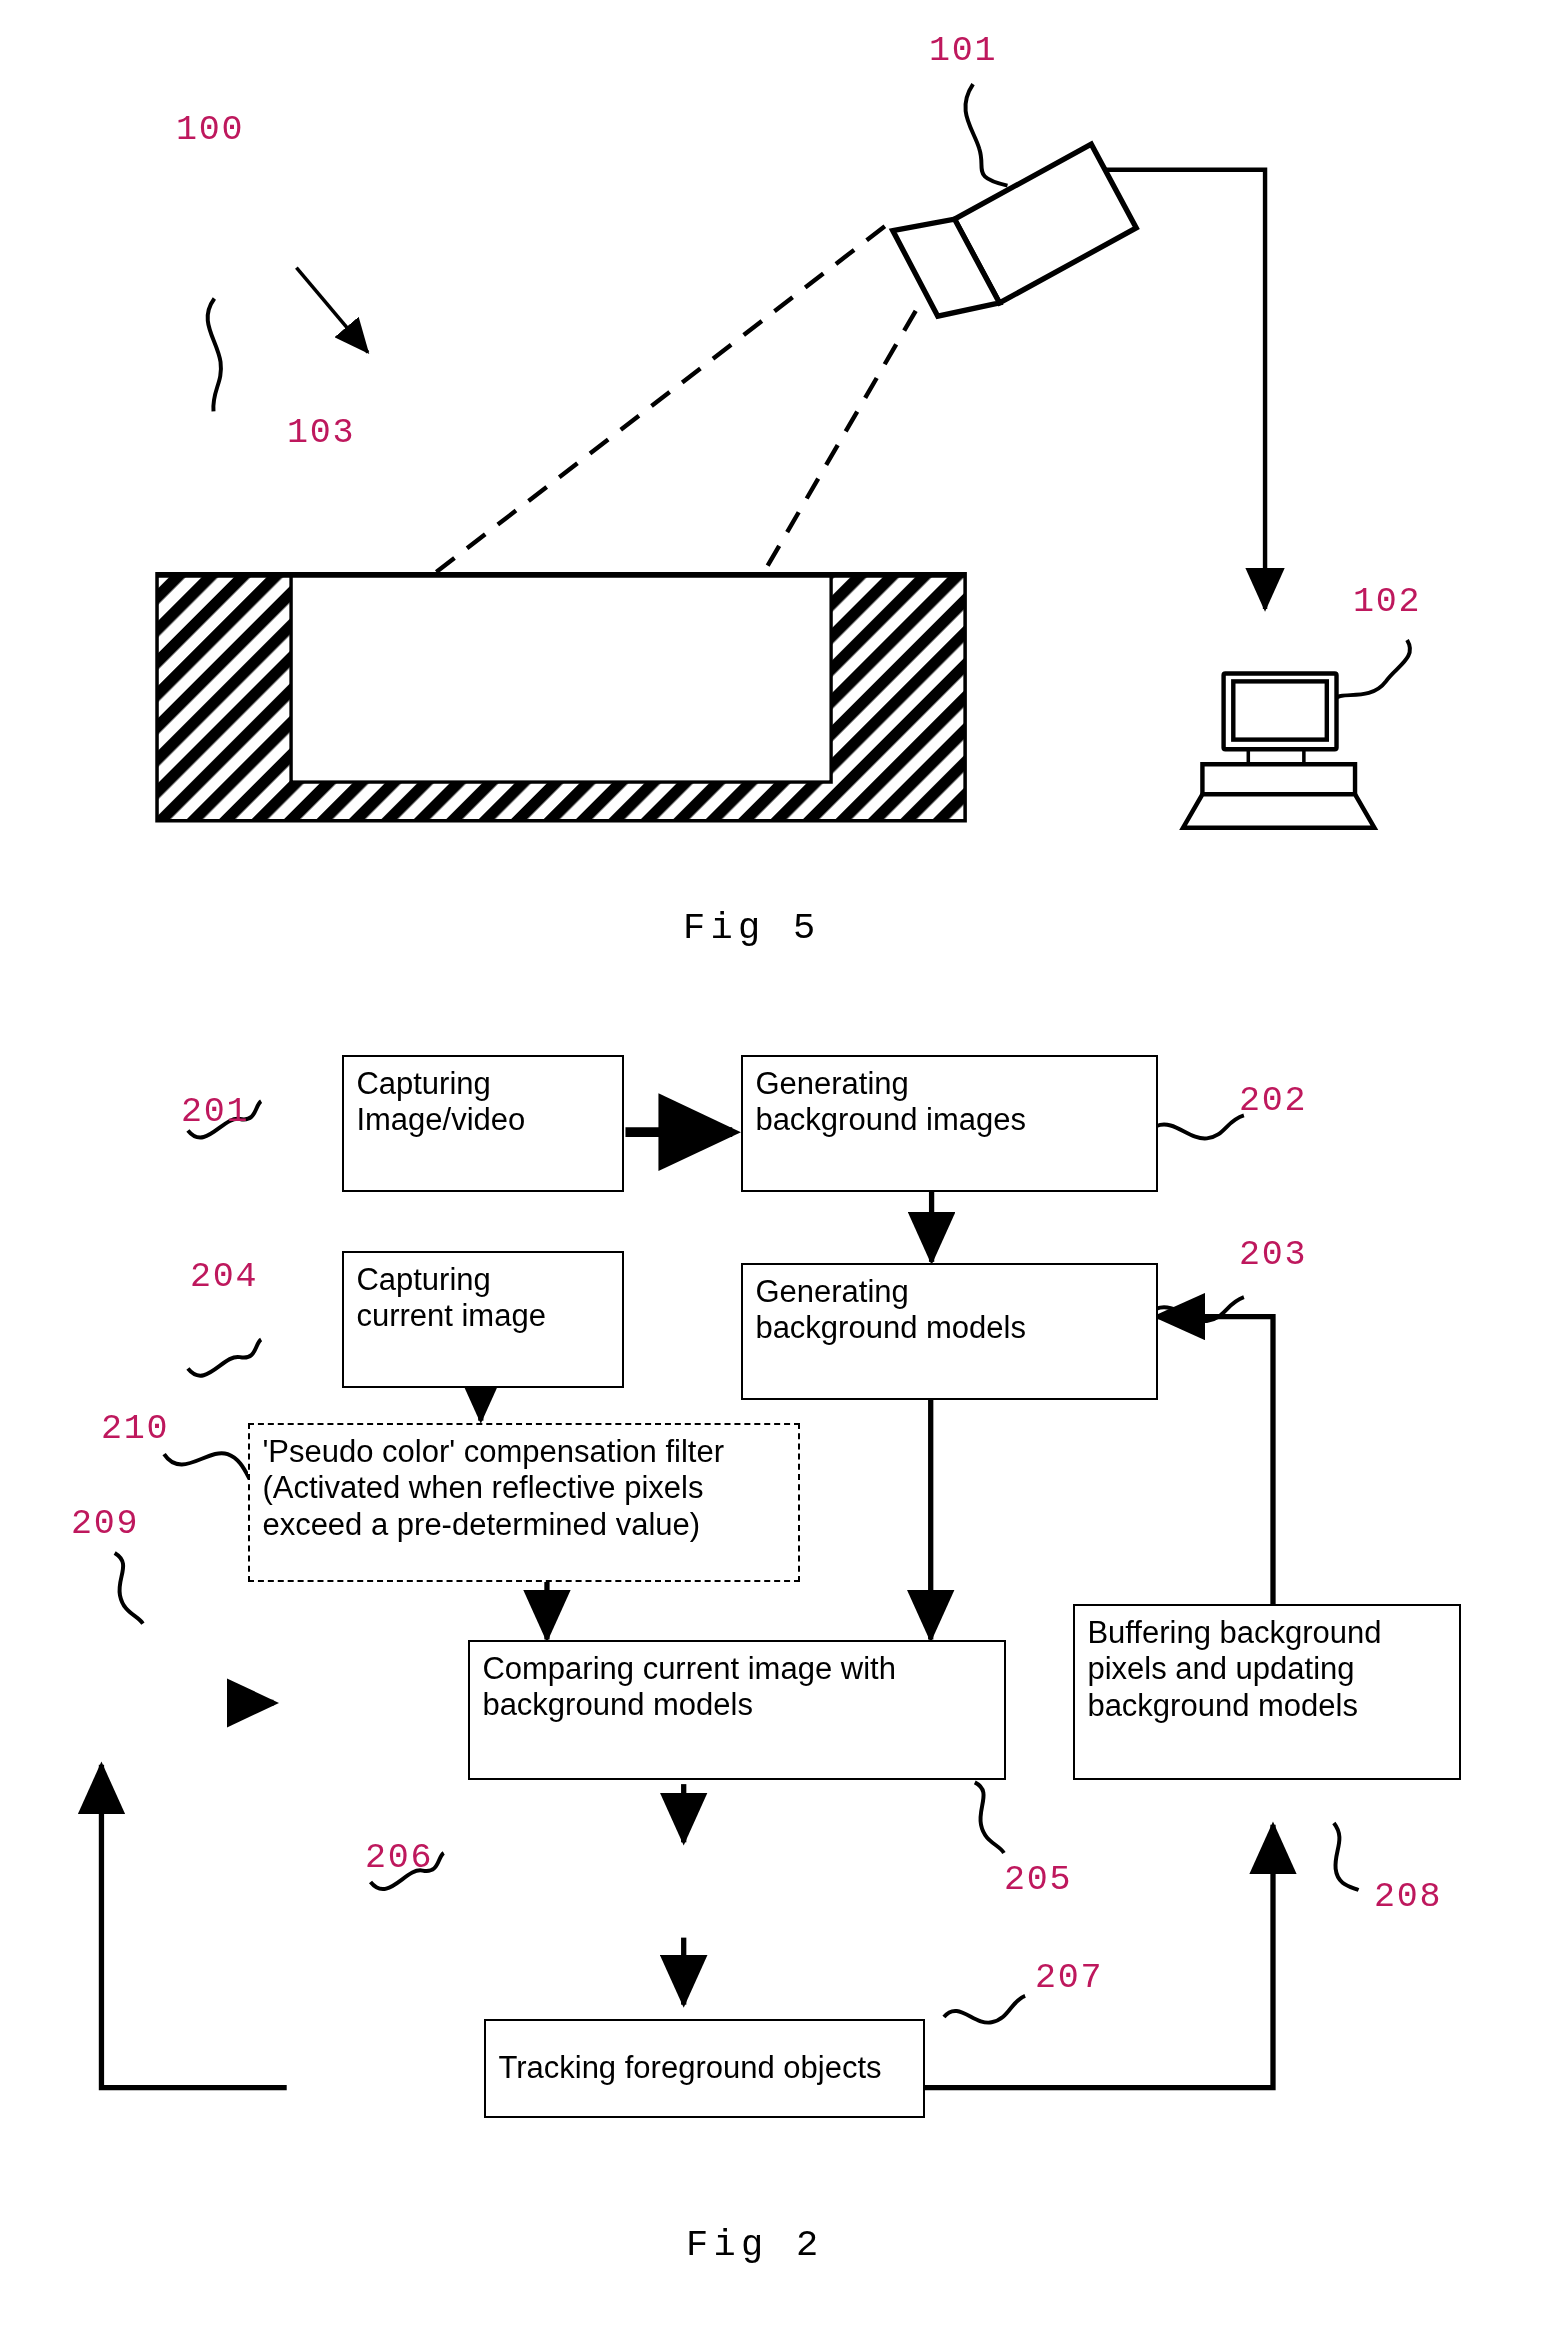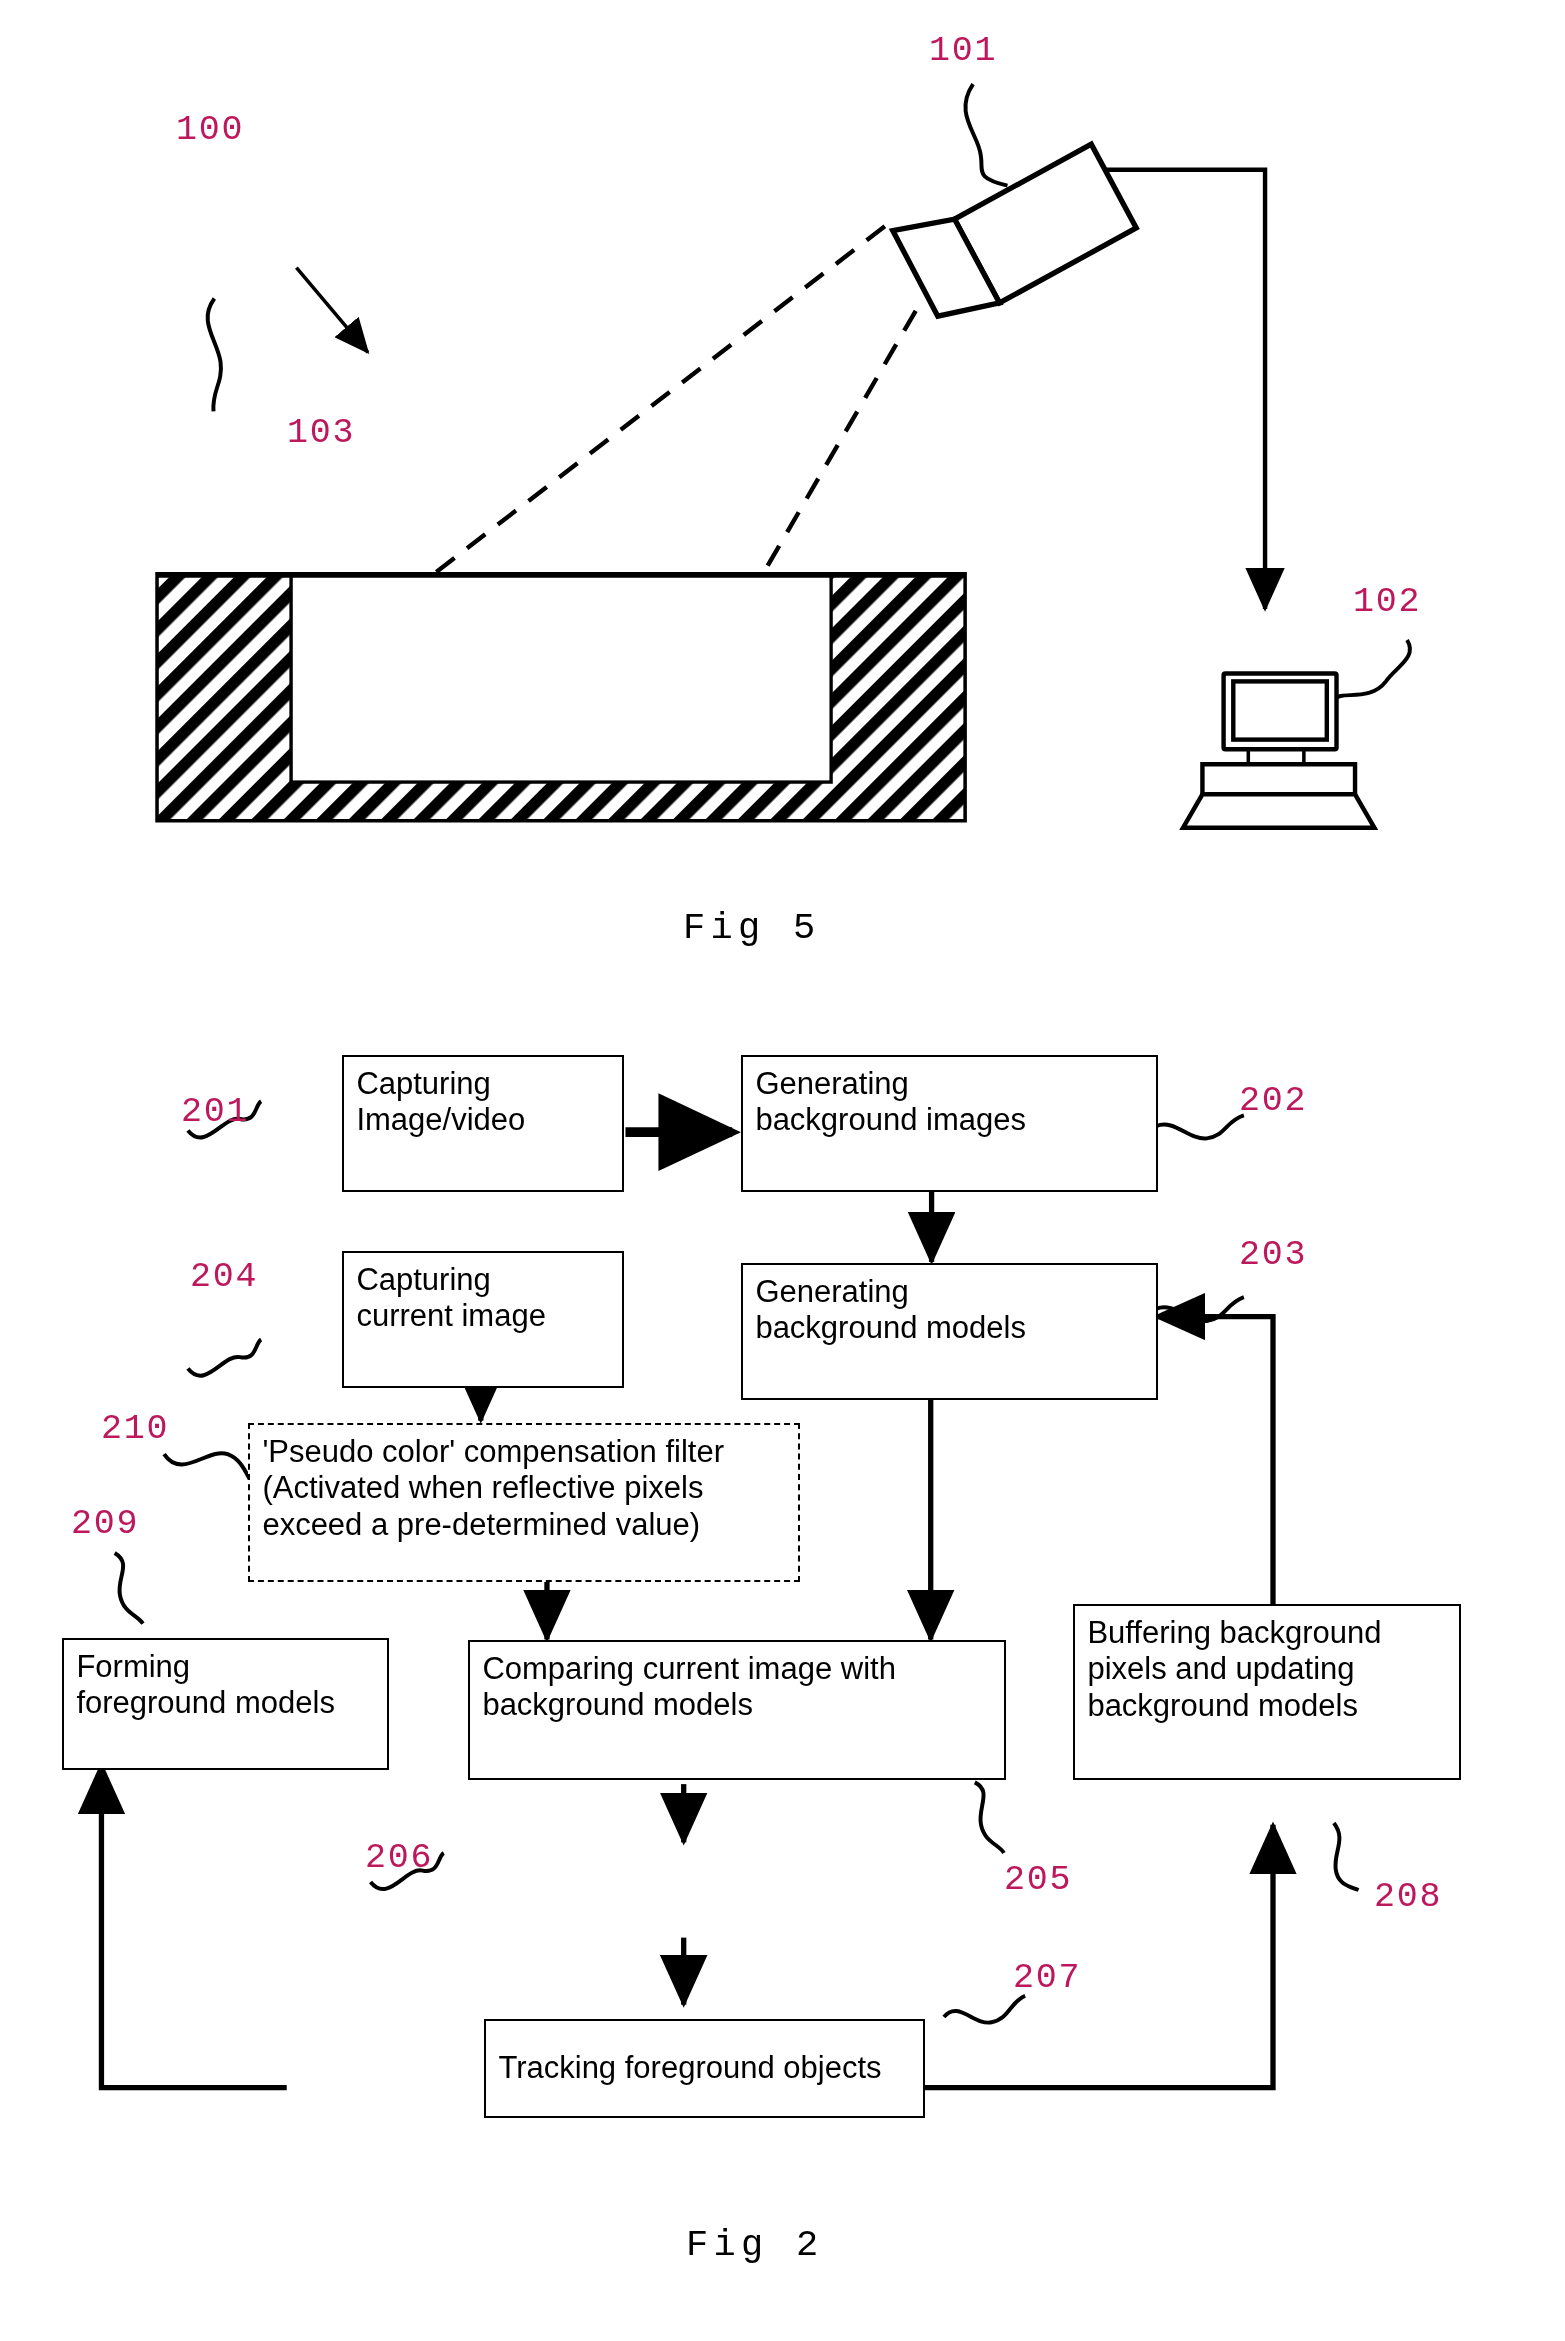"Forming" div.fbox { html: <div>Forming foreground models</div> -> none }
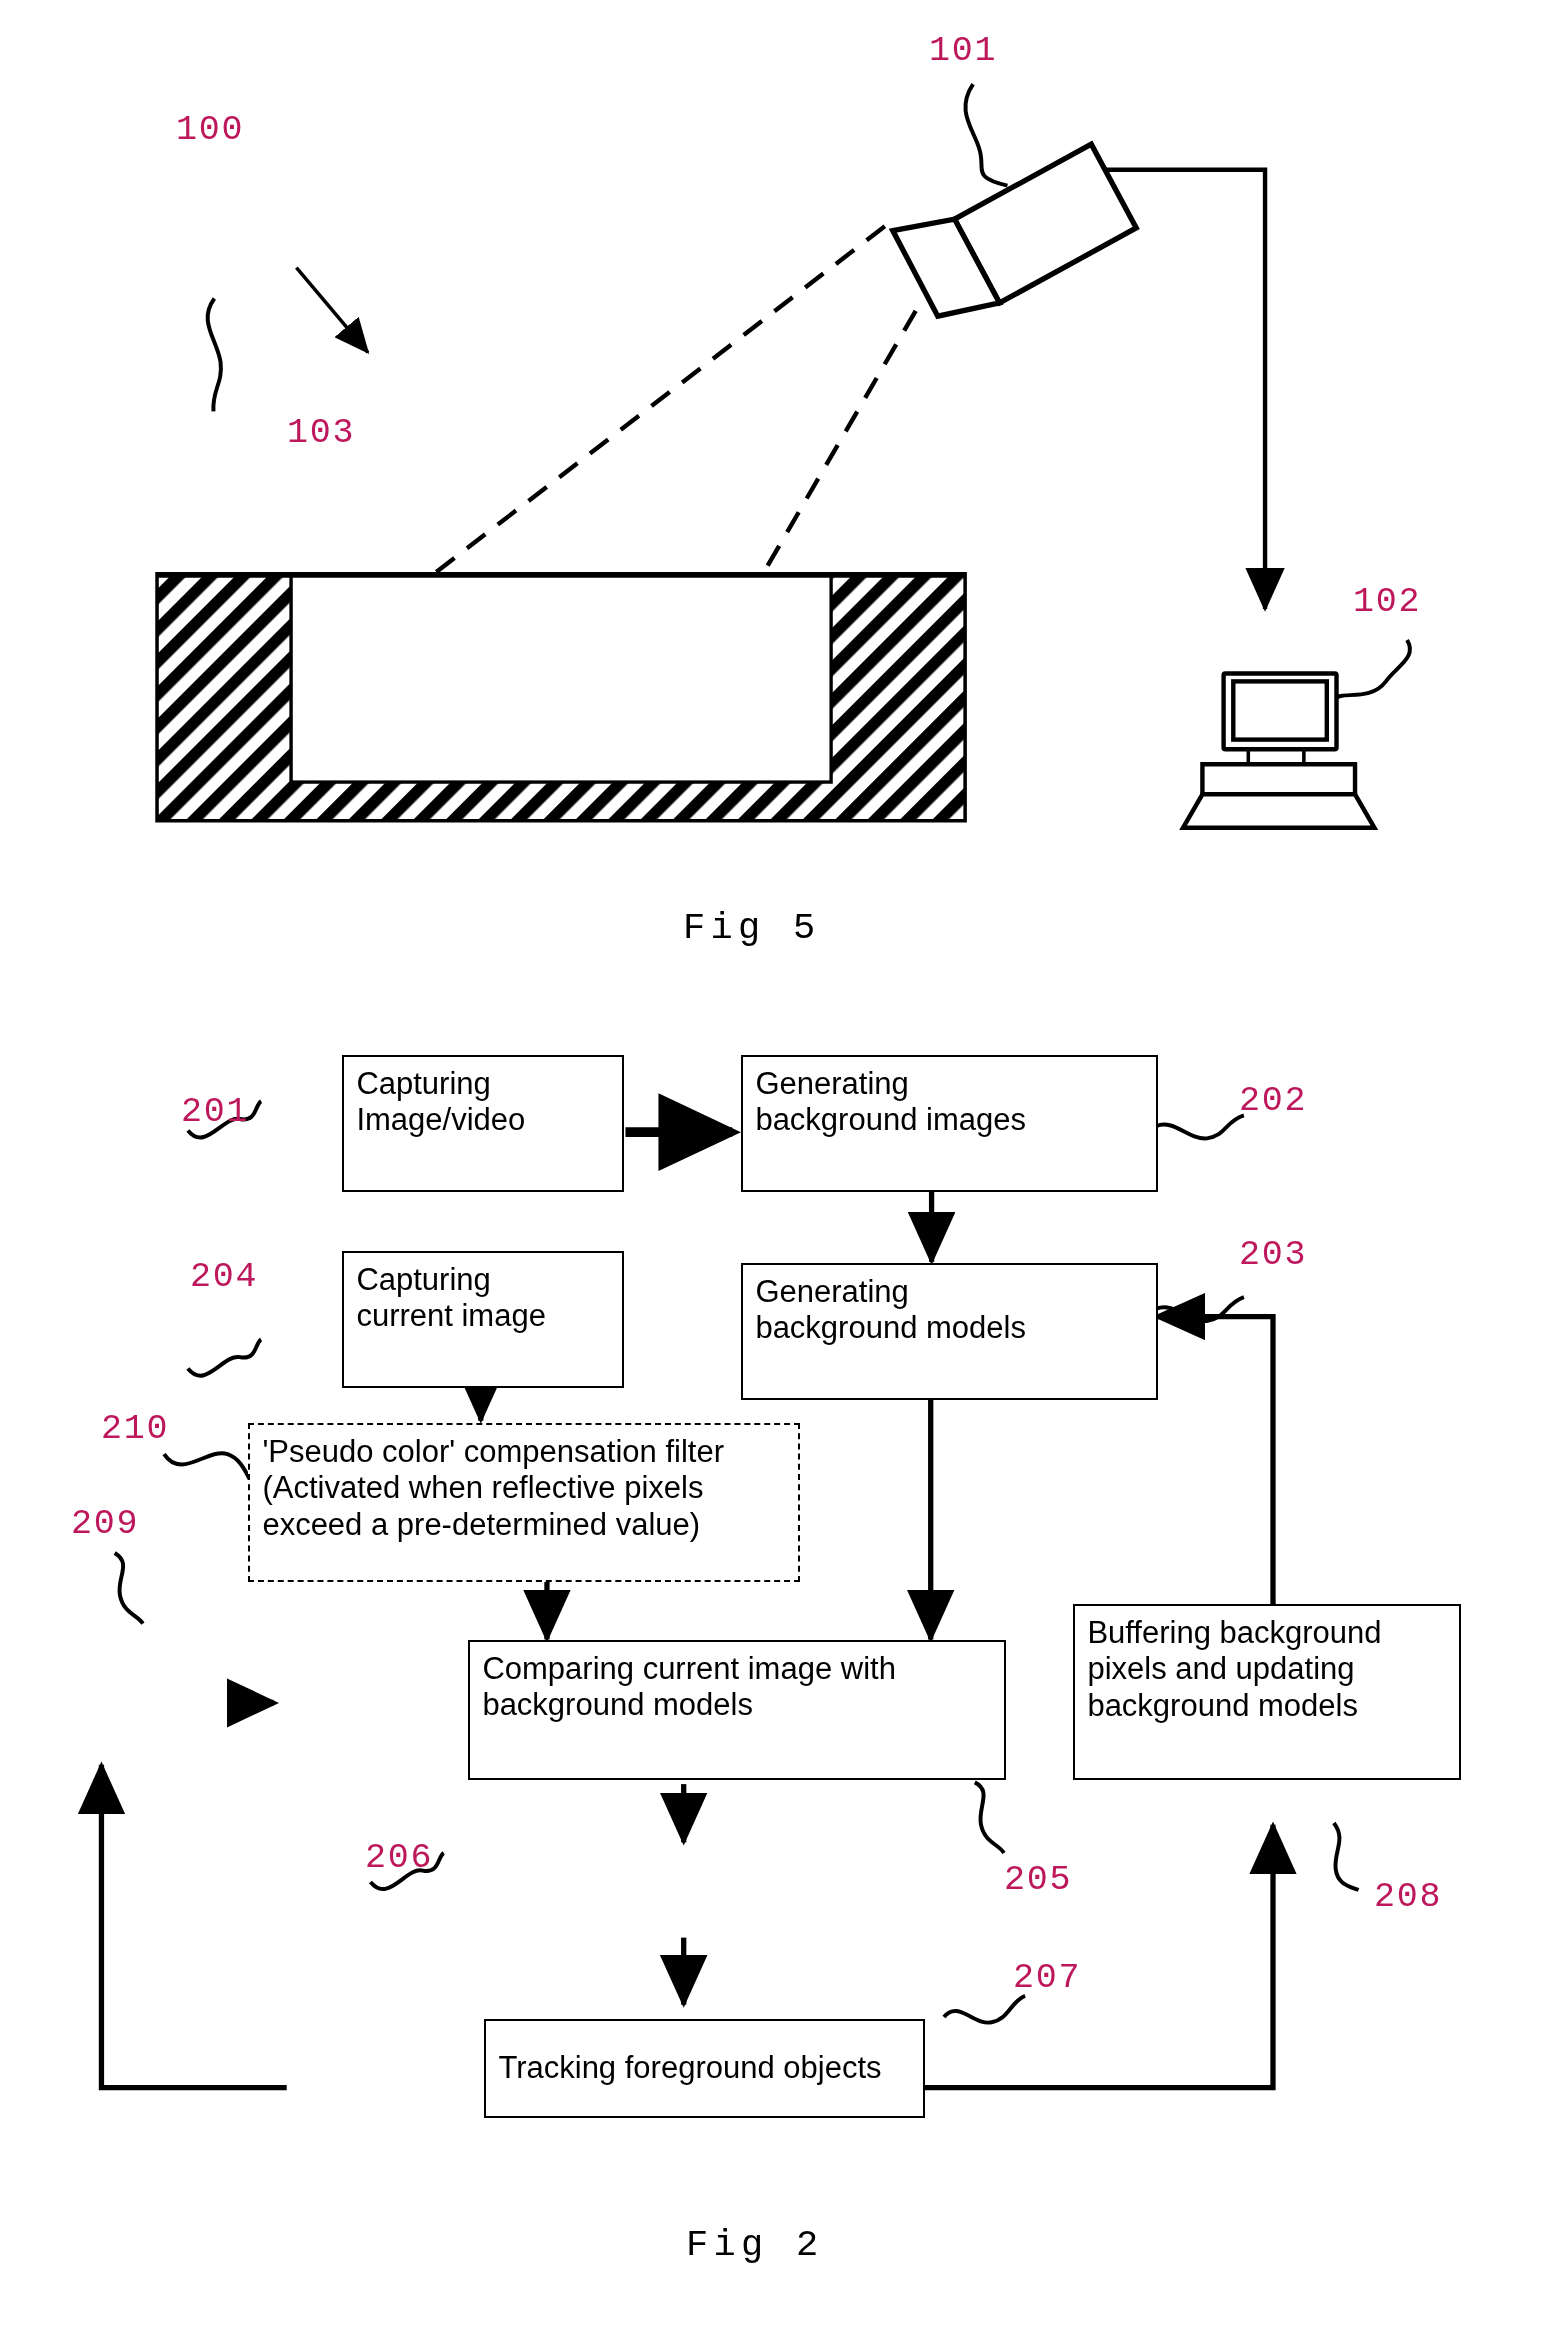"207" div.ref { left: 1013px -> 1035px }
